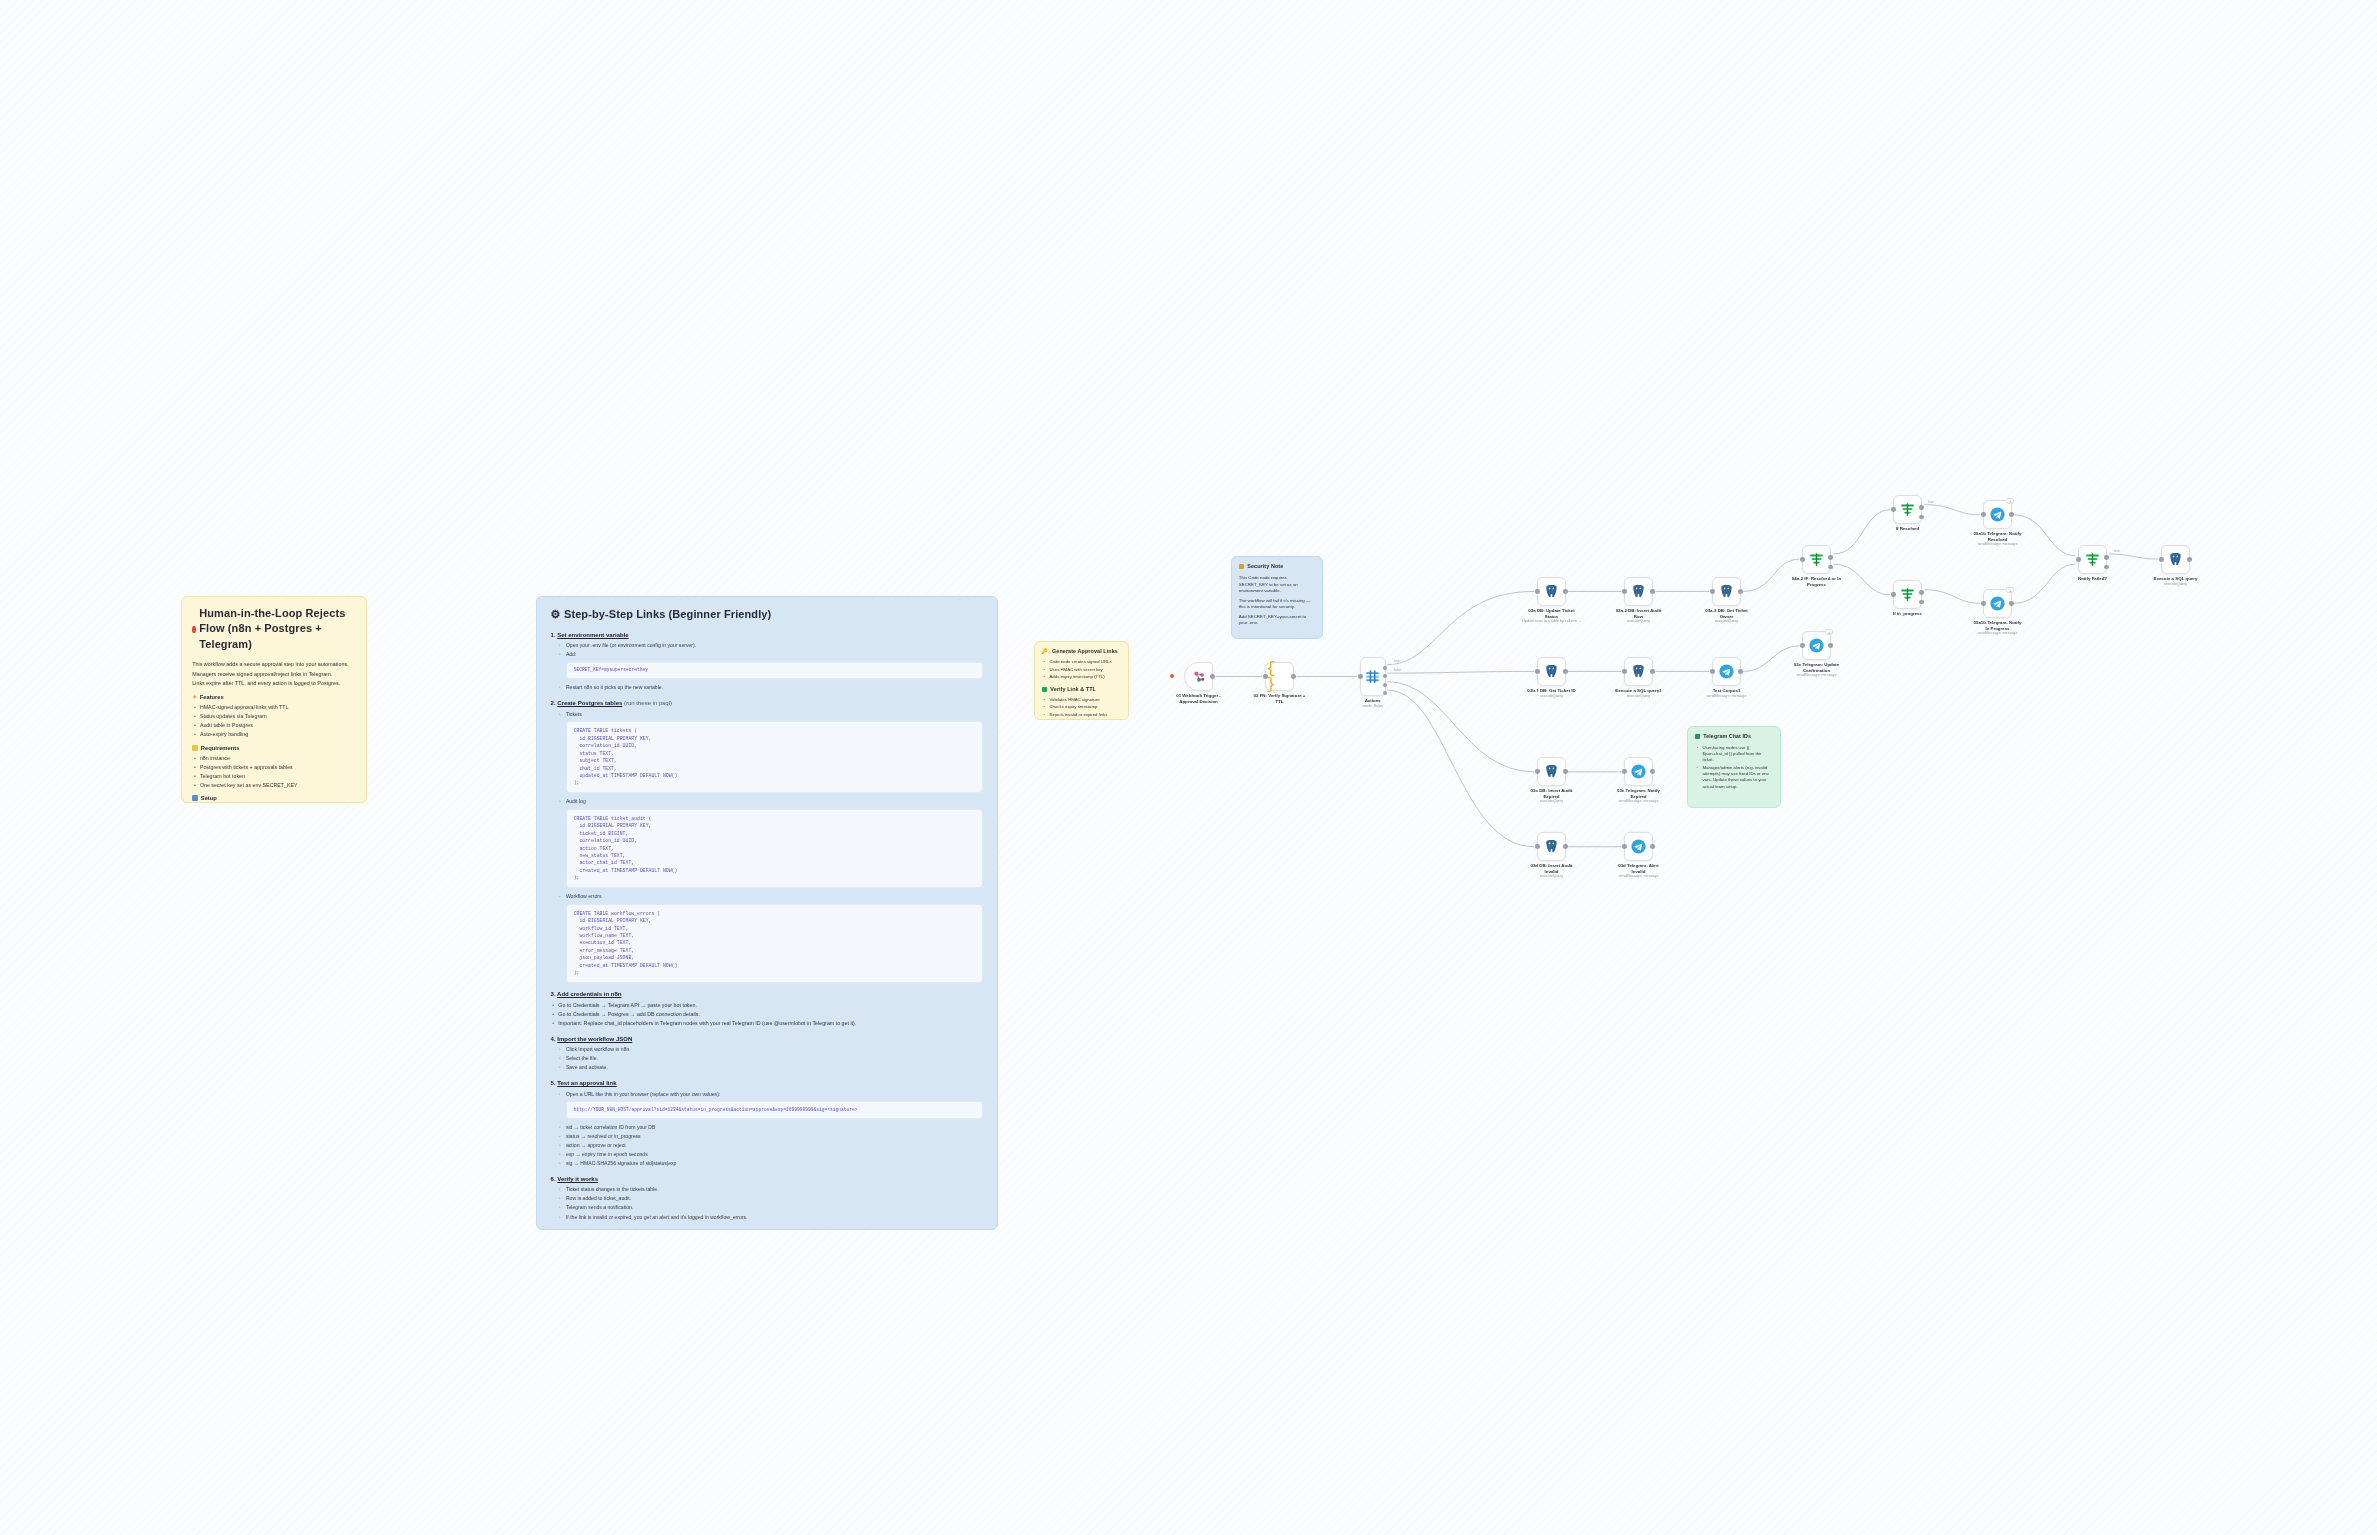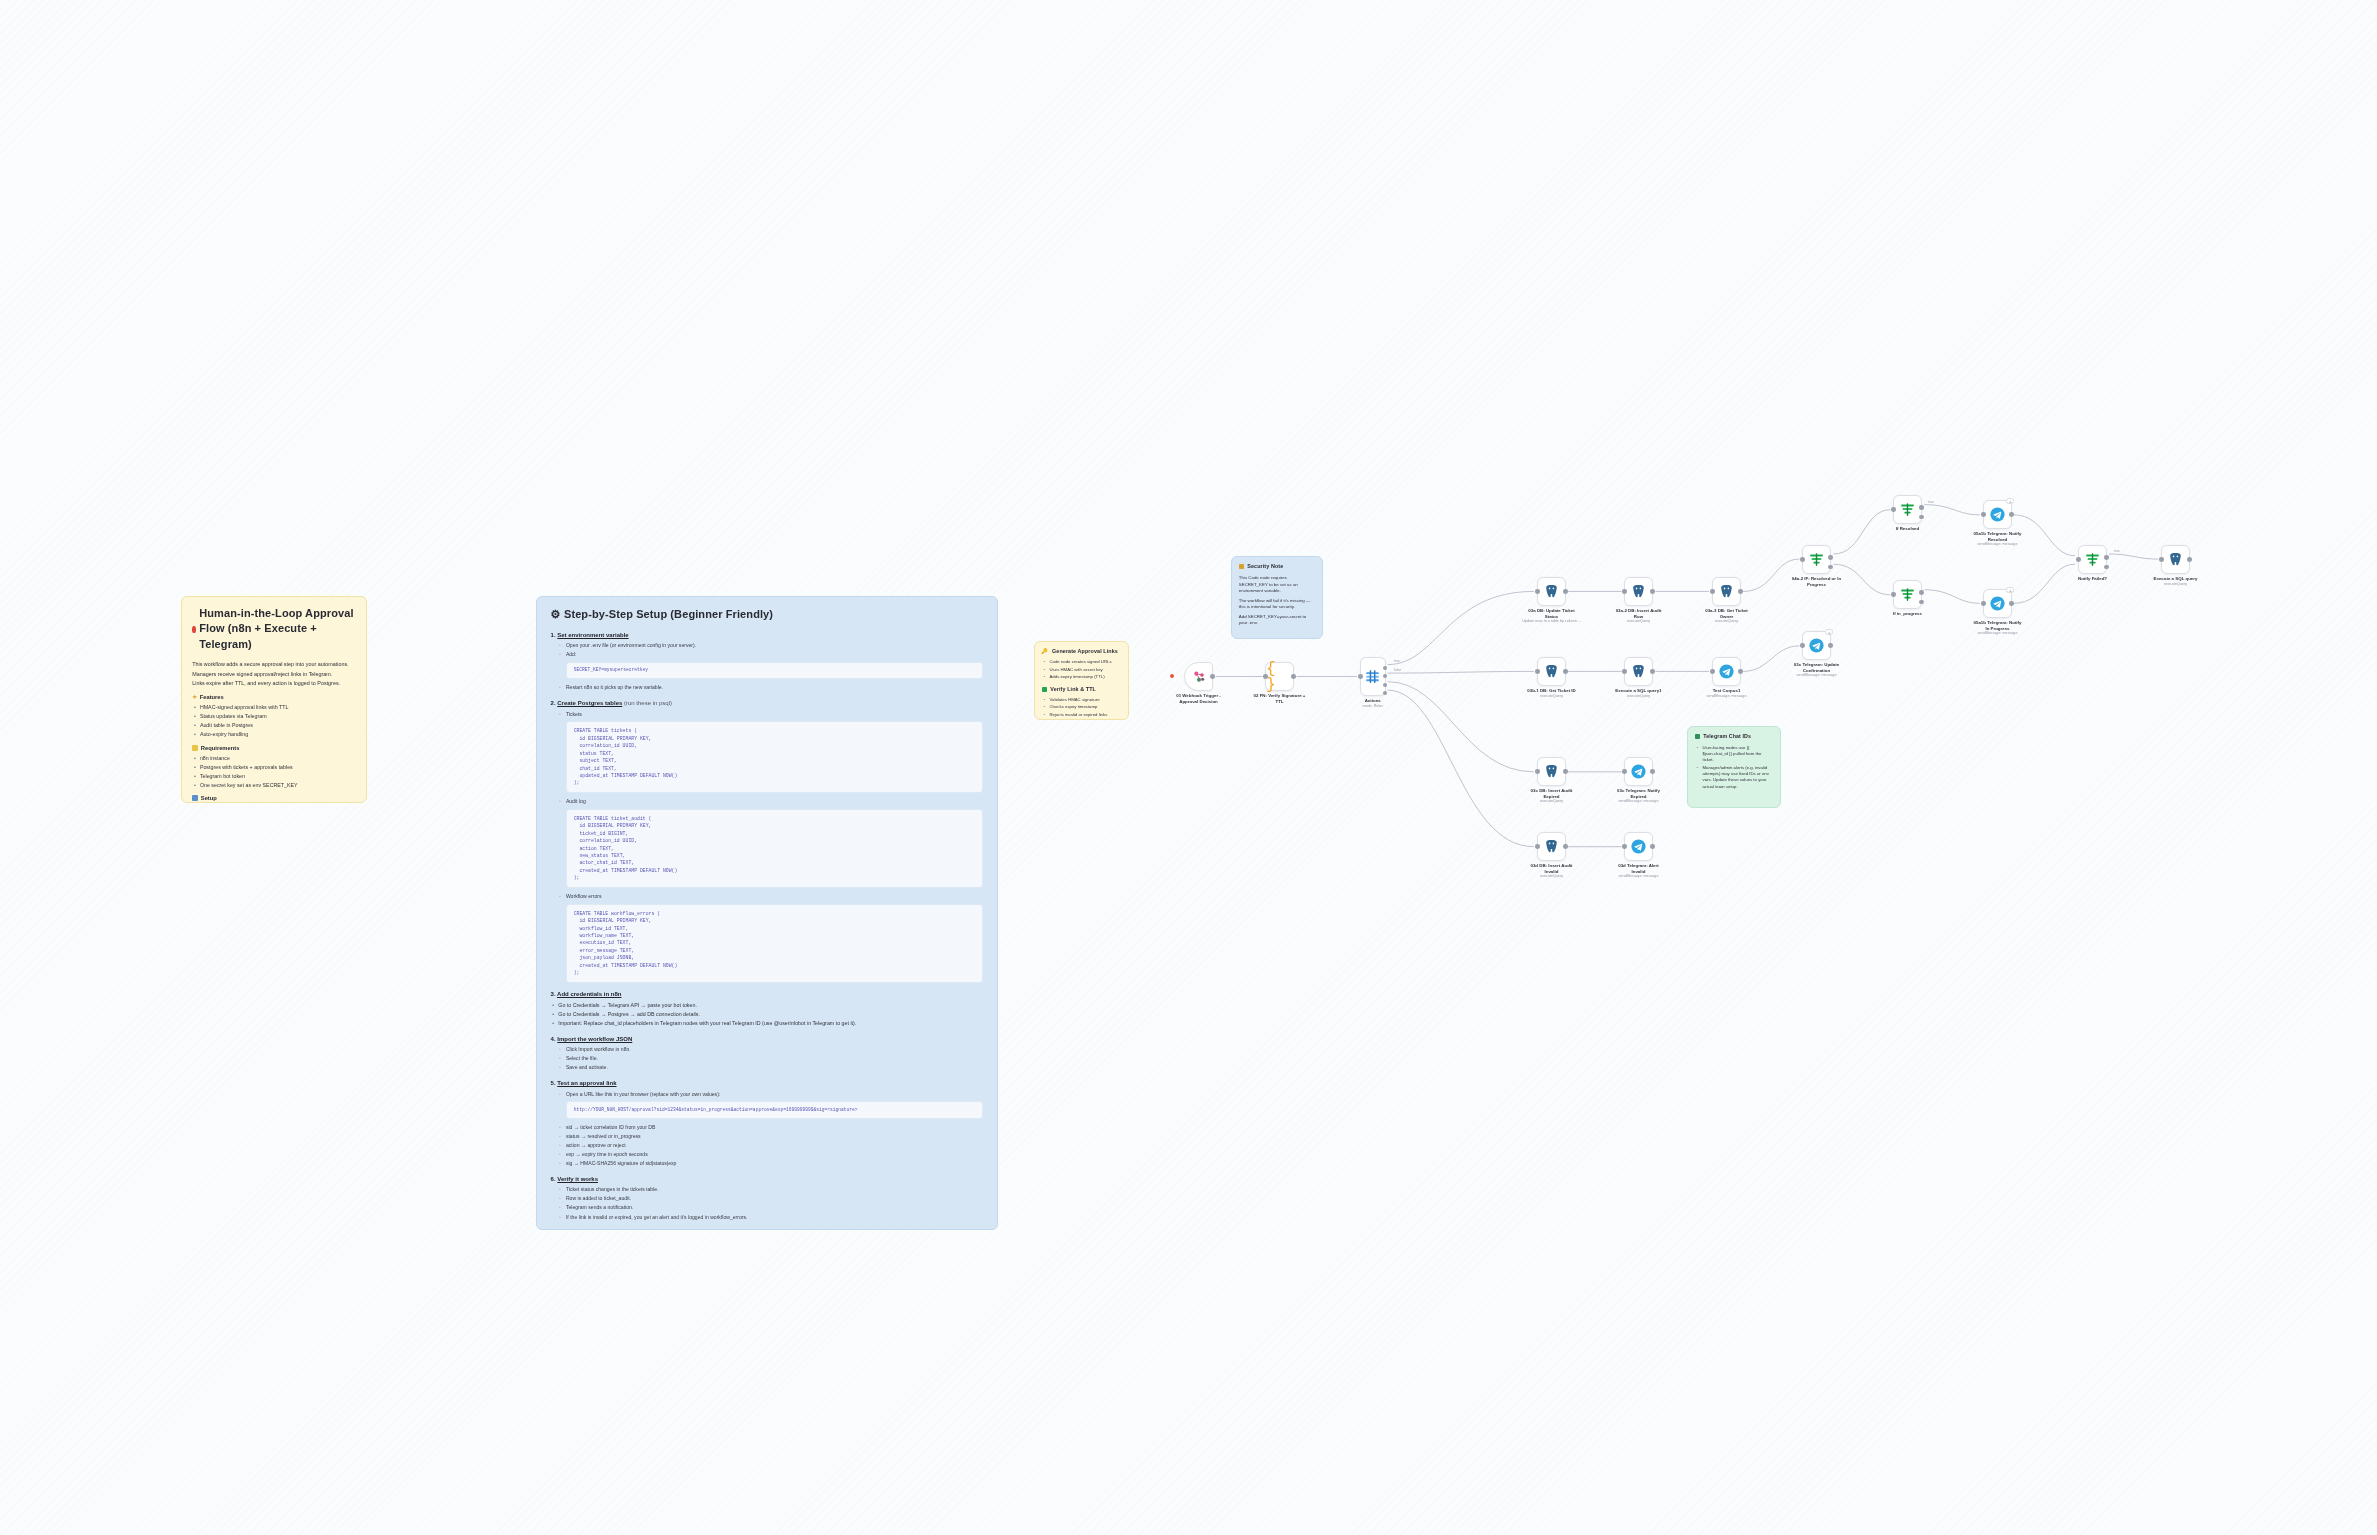"Human-in-the-Loop Approval Flow (n8n +" span { text: Approval Flow (n8n + Execute -> Rejects Flow (n8n + Postgres }
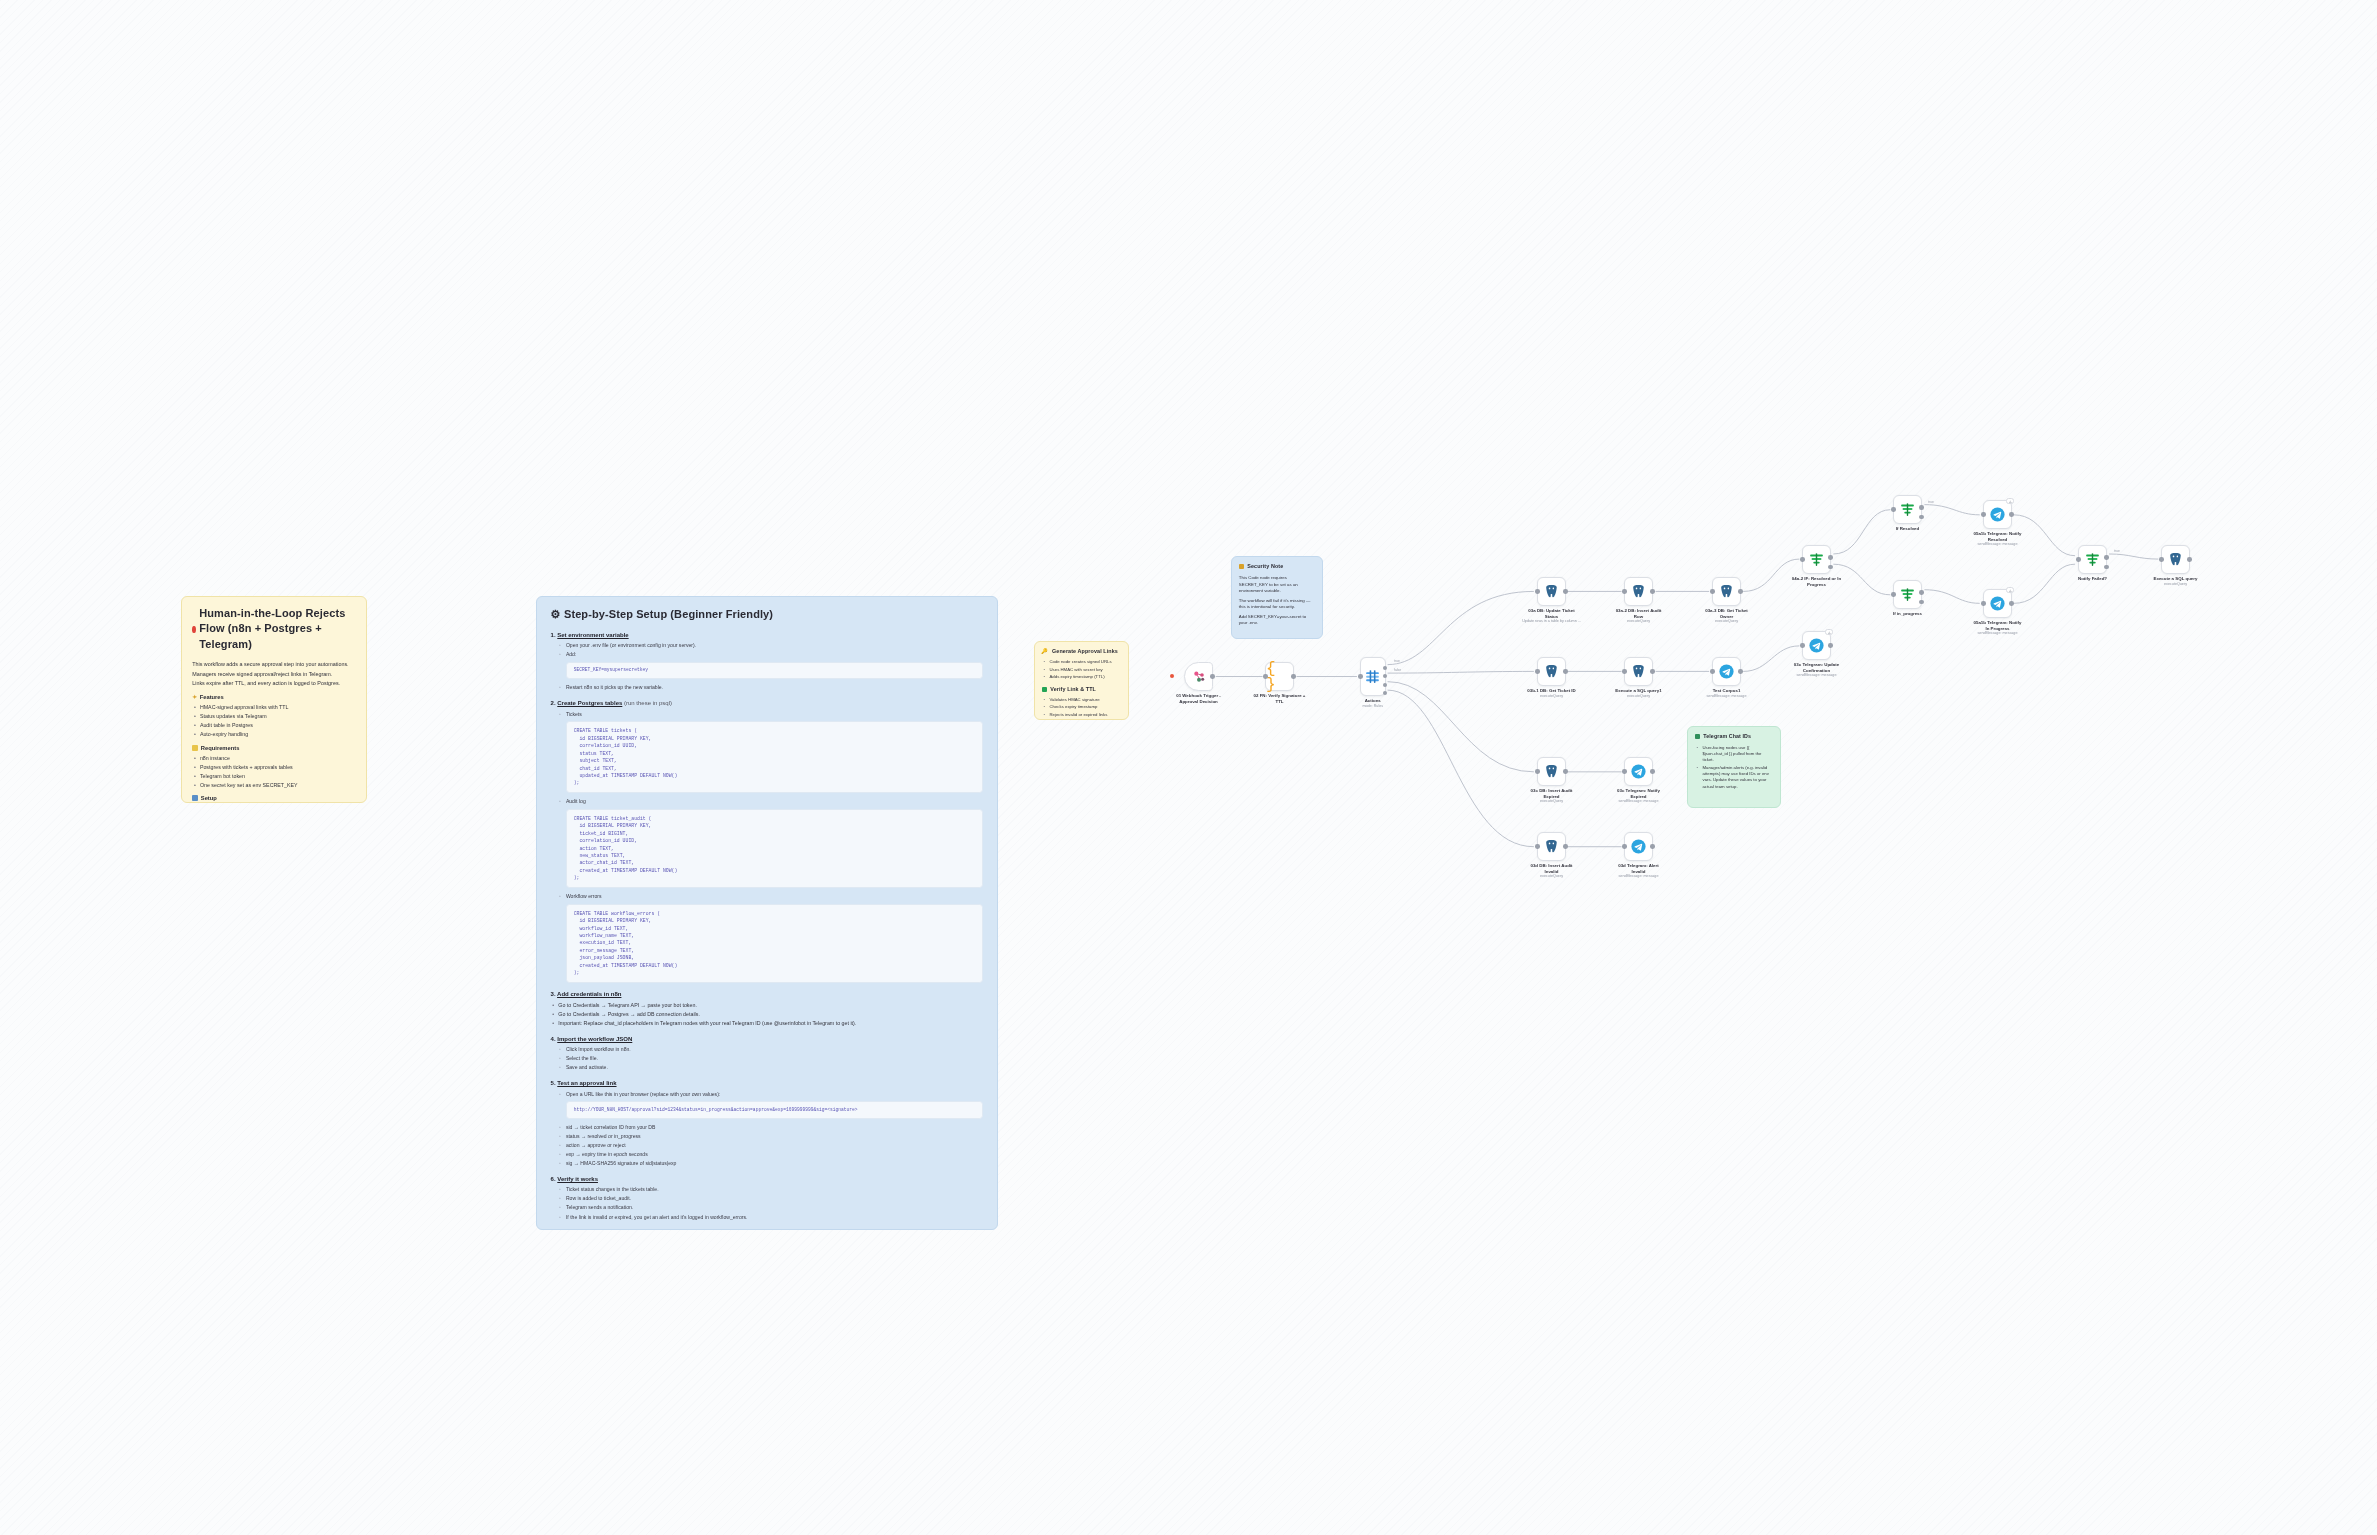"Step-by-Step Setup (Beginner Friendly)" span { text: Setup -> Links }
